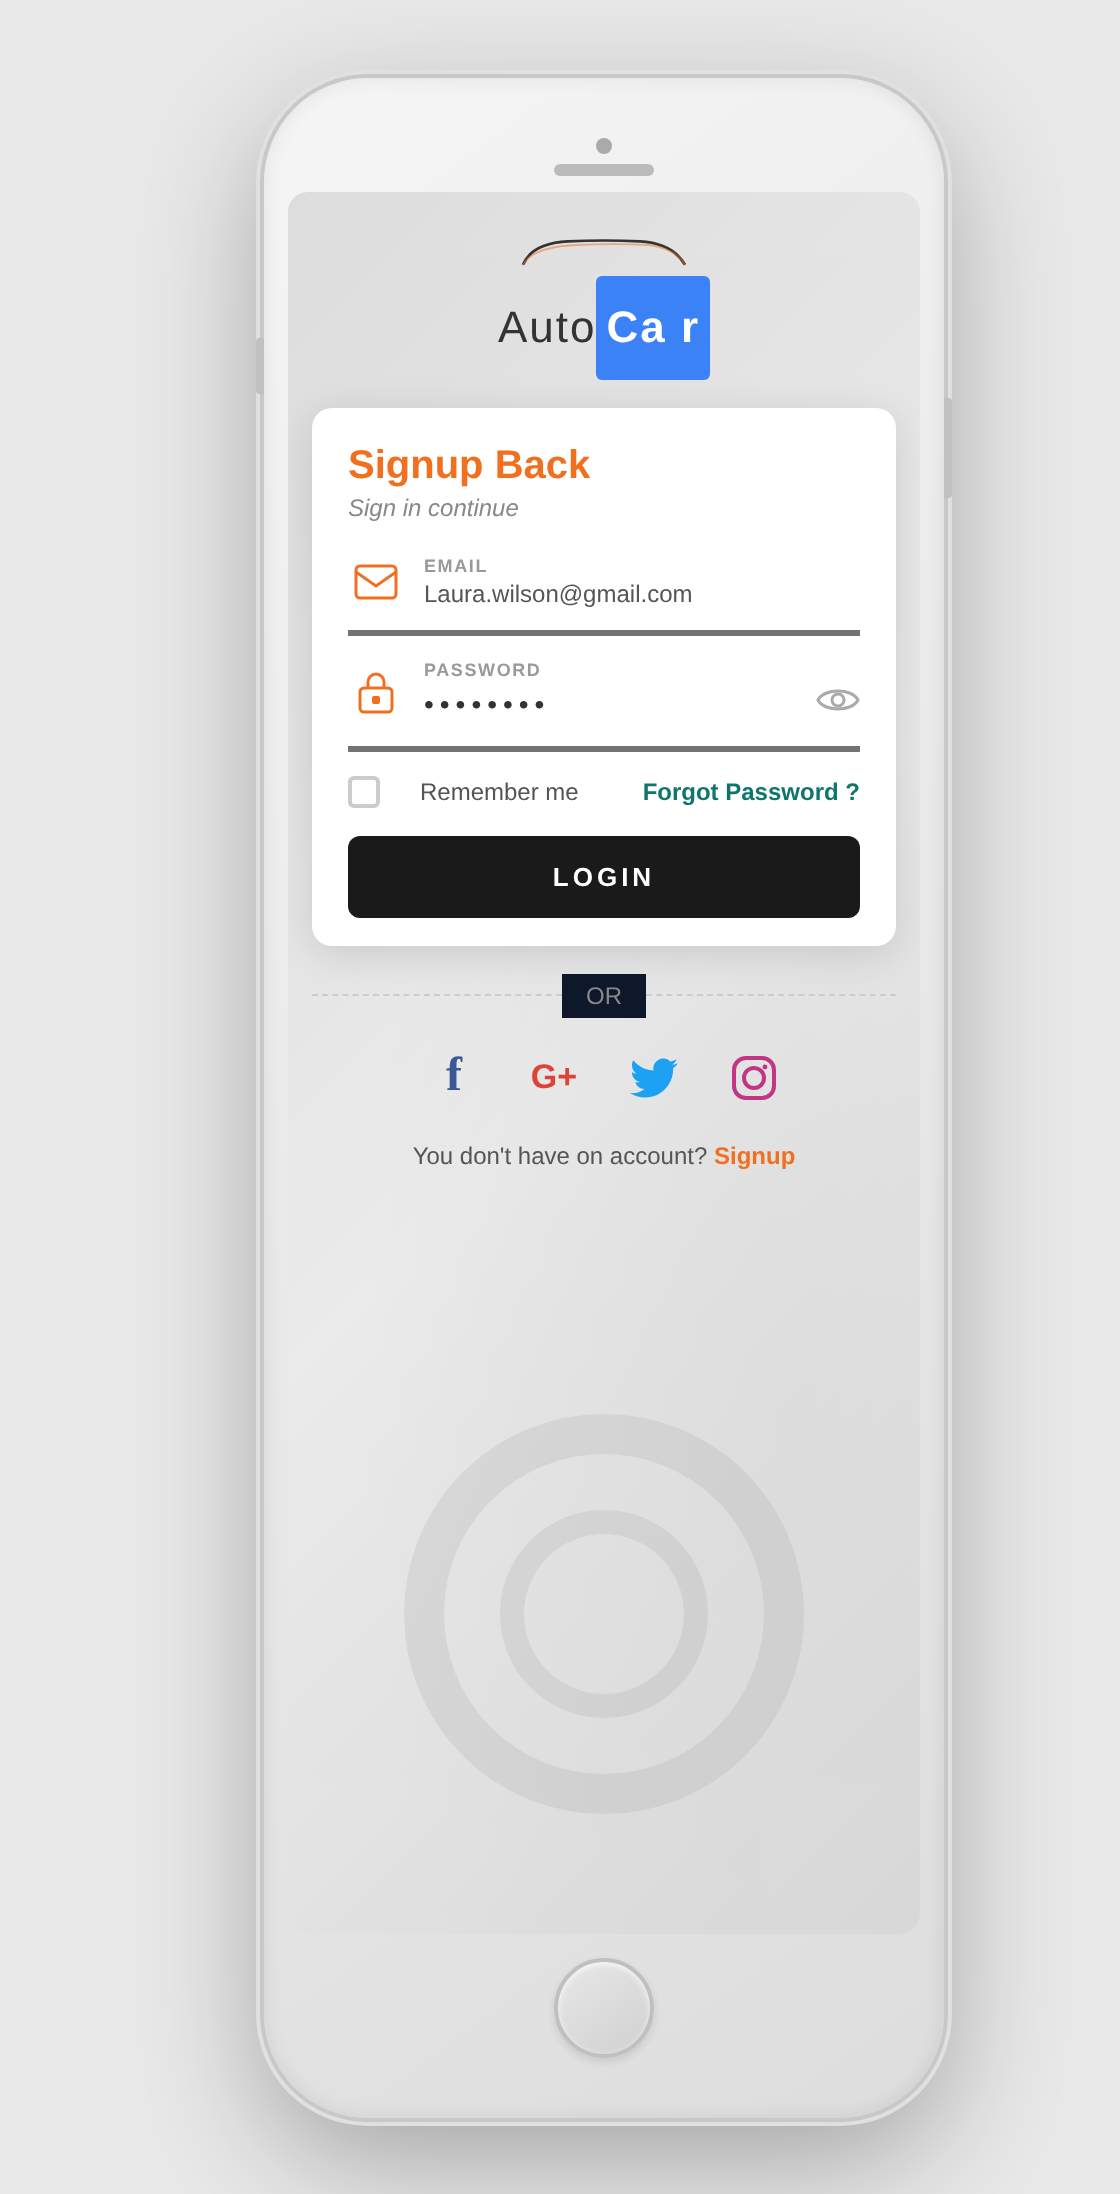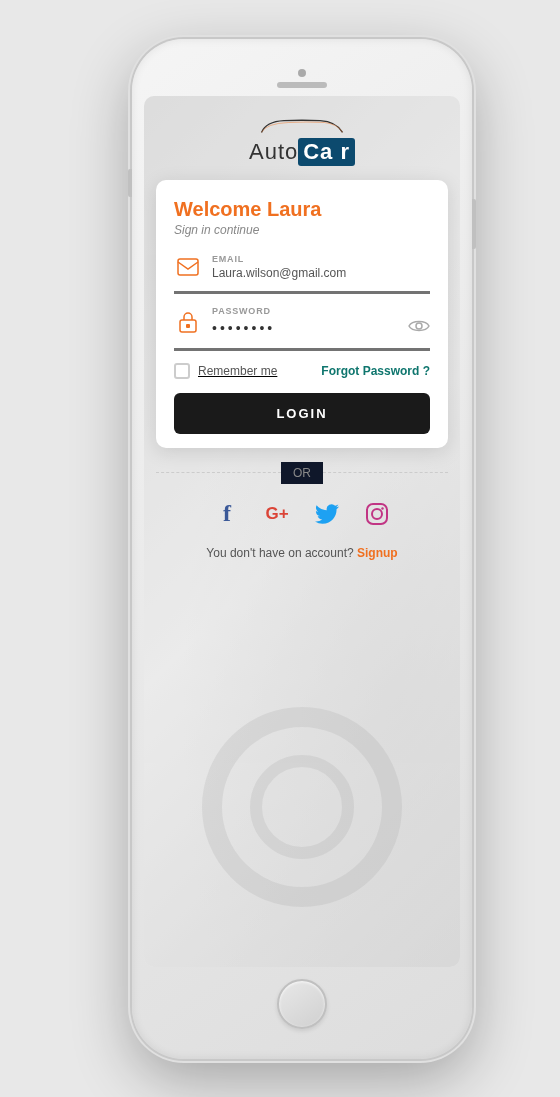"Ca r" .logo-car-badge { background: #0c4a6e -> #3b82f6; padding: 1px 5px -> 13px 5px }
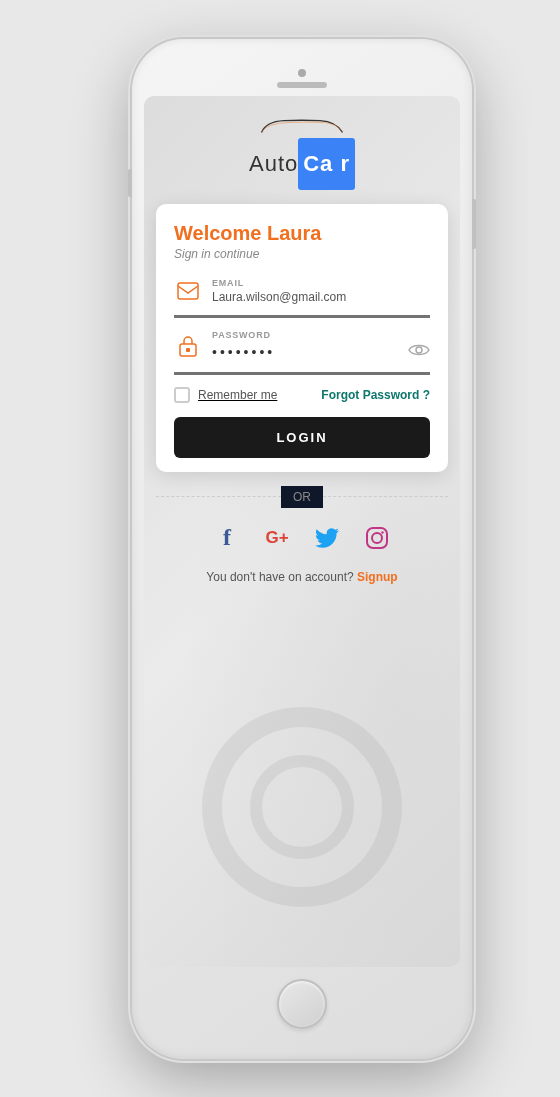"Welcome Laura" div.welcome-title { text: Welcome Laura -> Signup Back }
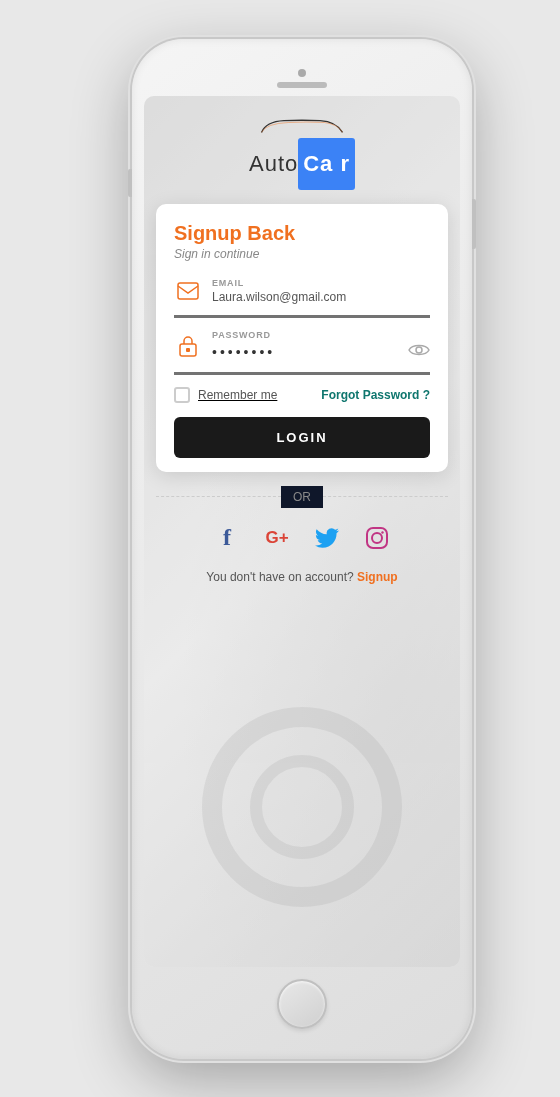"Remember me" .remember-left { gap: 8px -> 20px; text-decoration: underline -> none }
